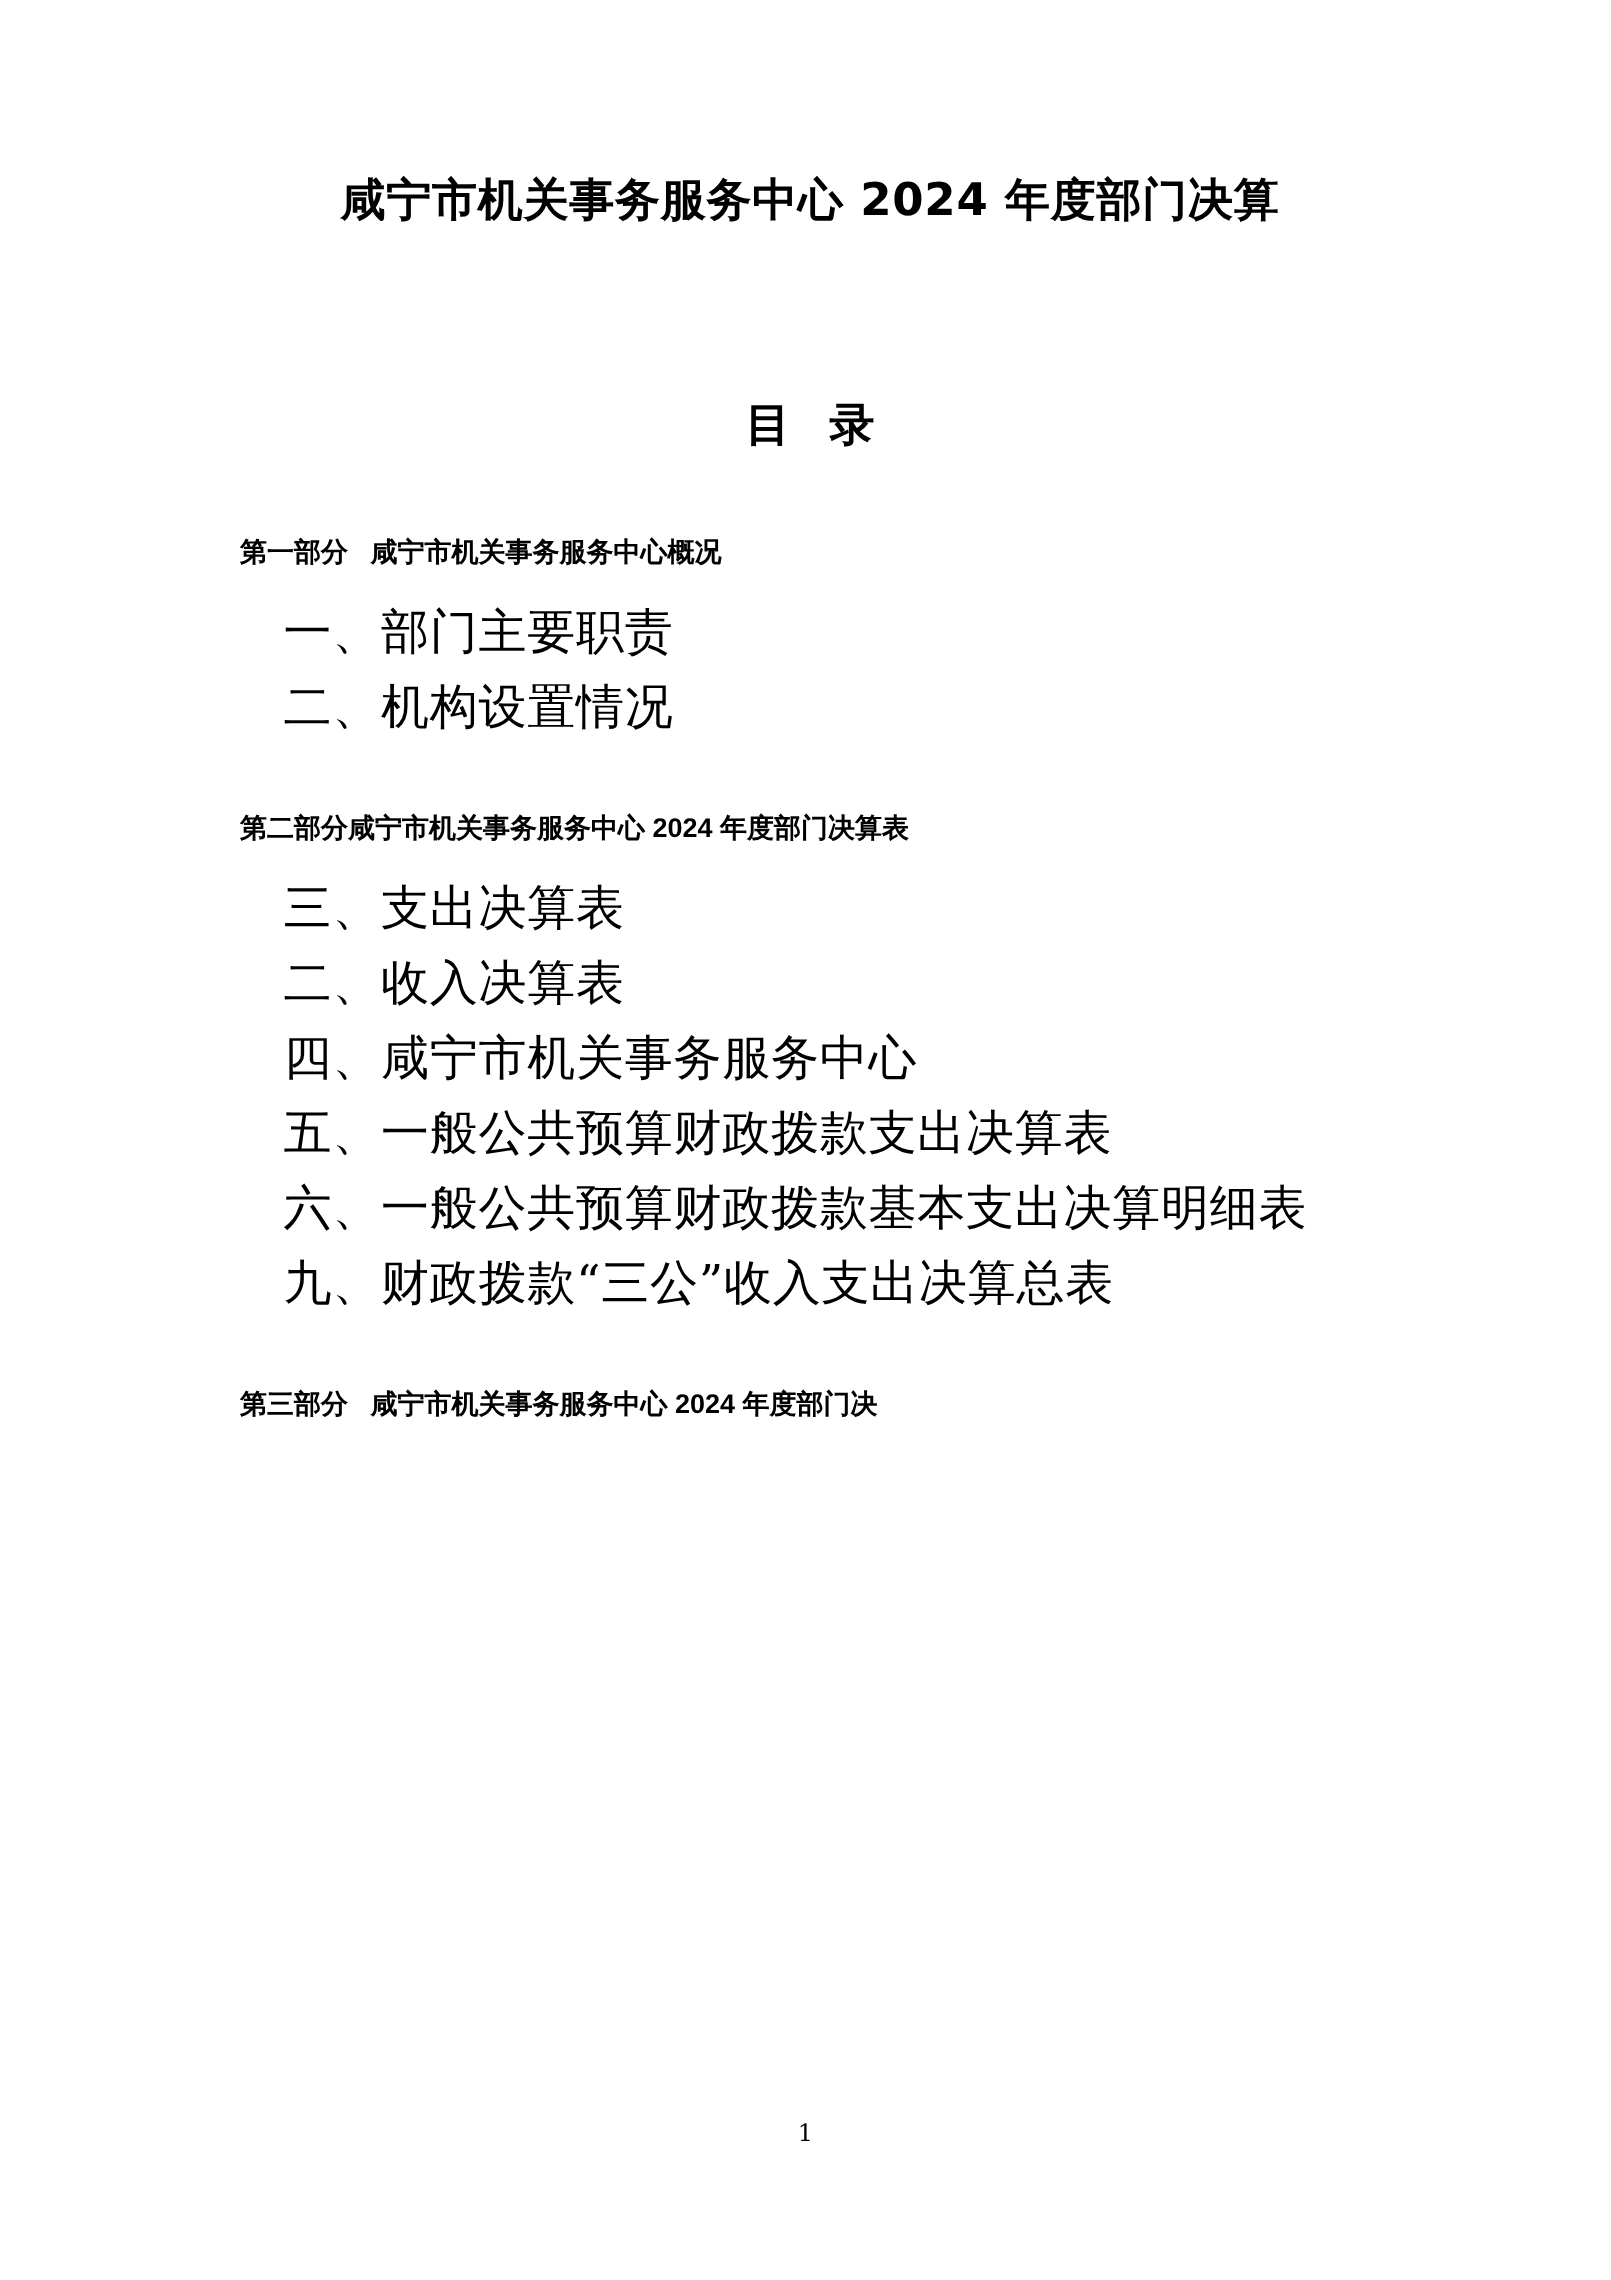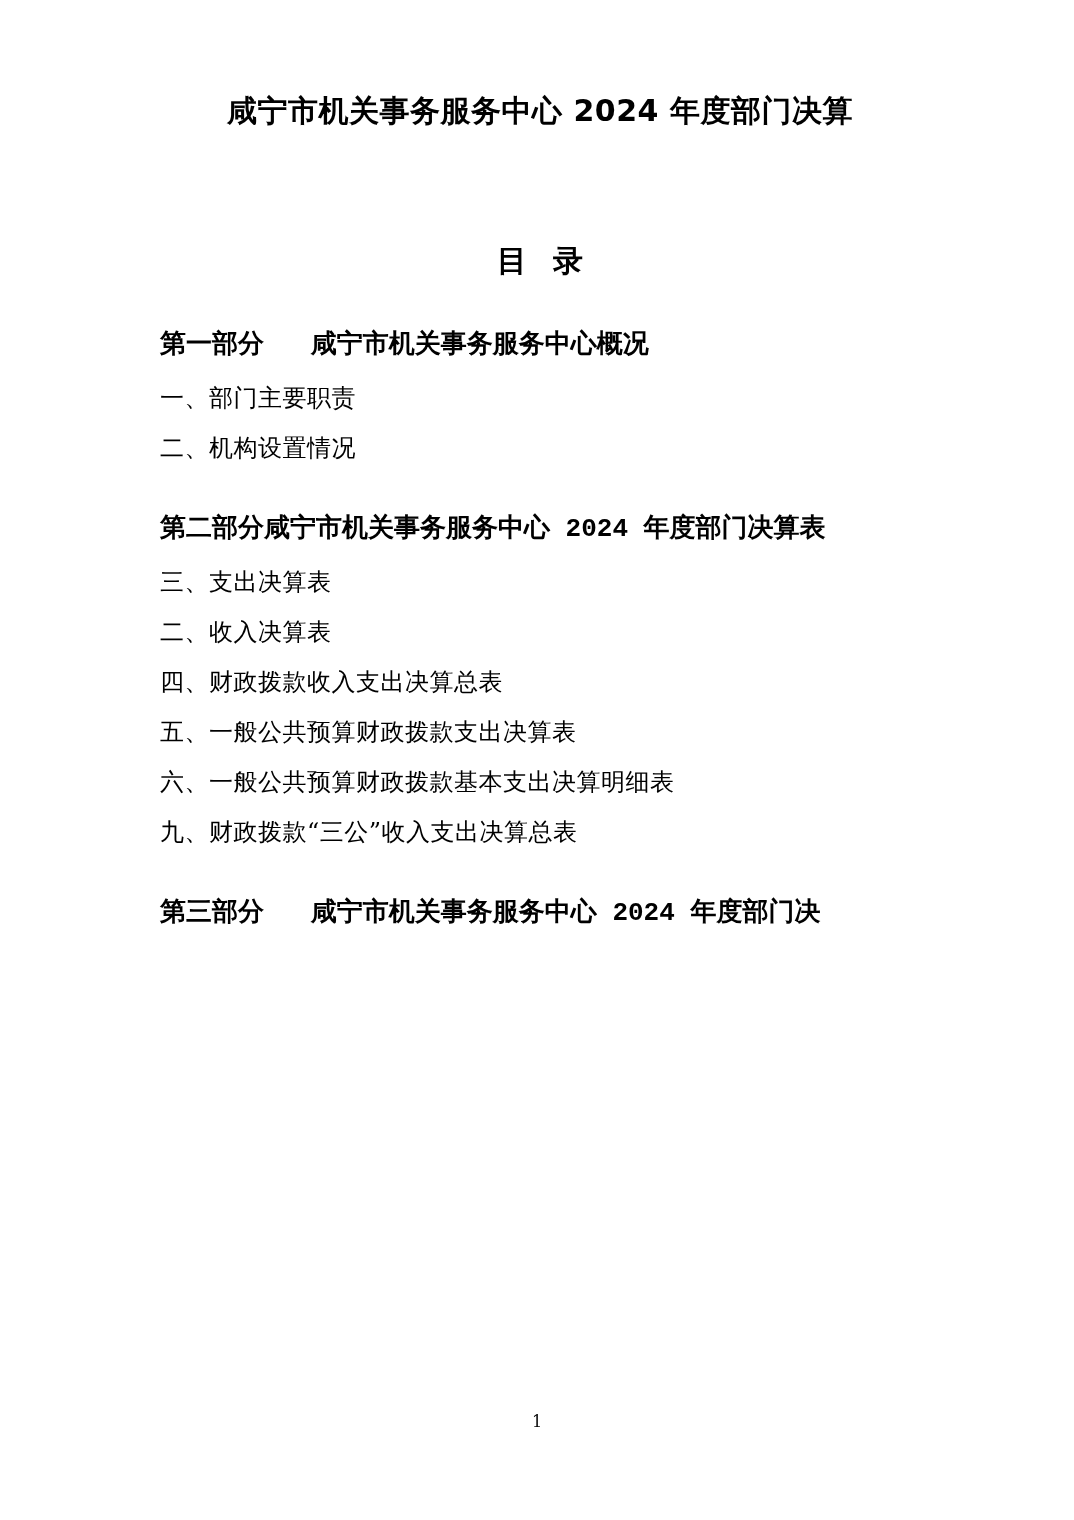"咸宁市机关事务服务中心 2024 年度部门决算" .doc-title { margin-top: 91px -> 114px }
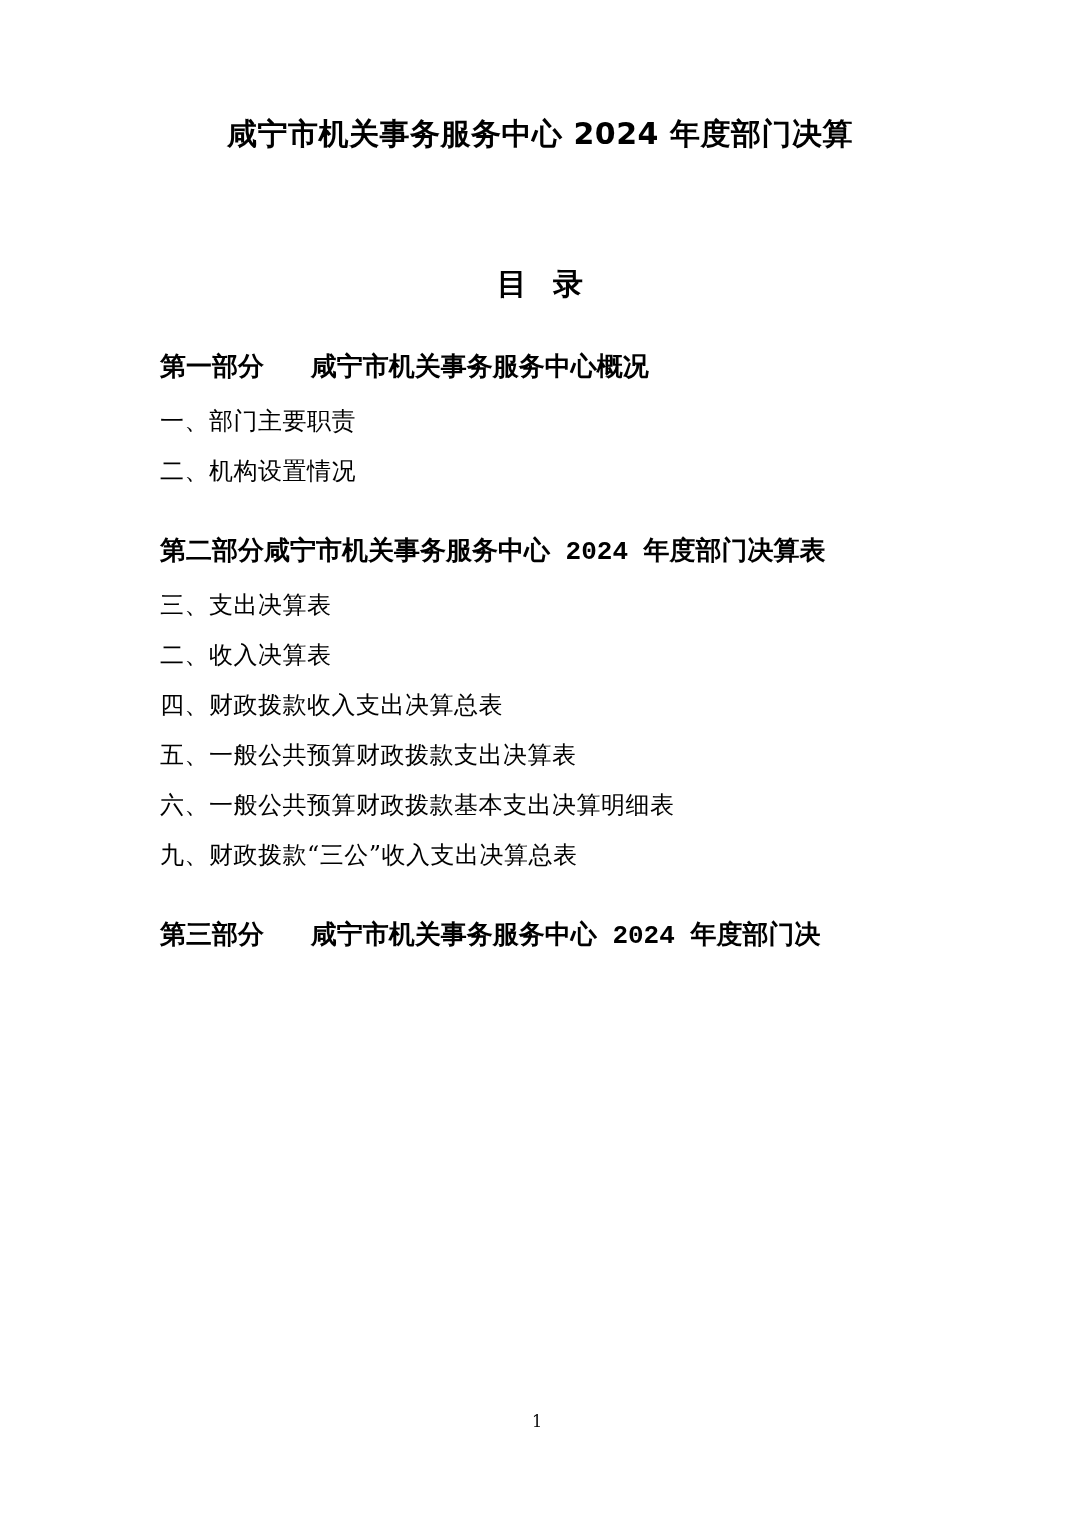"第一部分 咸宁市机关事务服务中心概况" .part-heading { font-family: Liberation Mono, monospace -> Liberation Sans, sans-serif; font-size: 26px -> 18px }
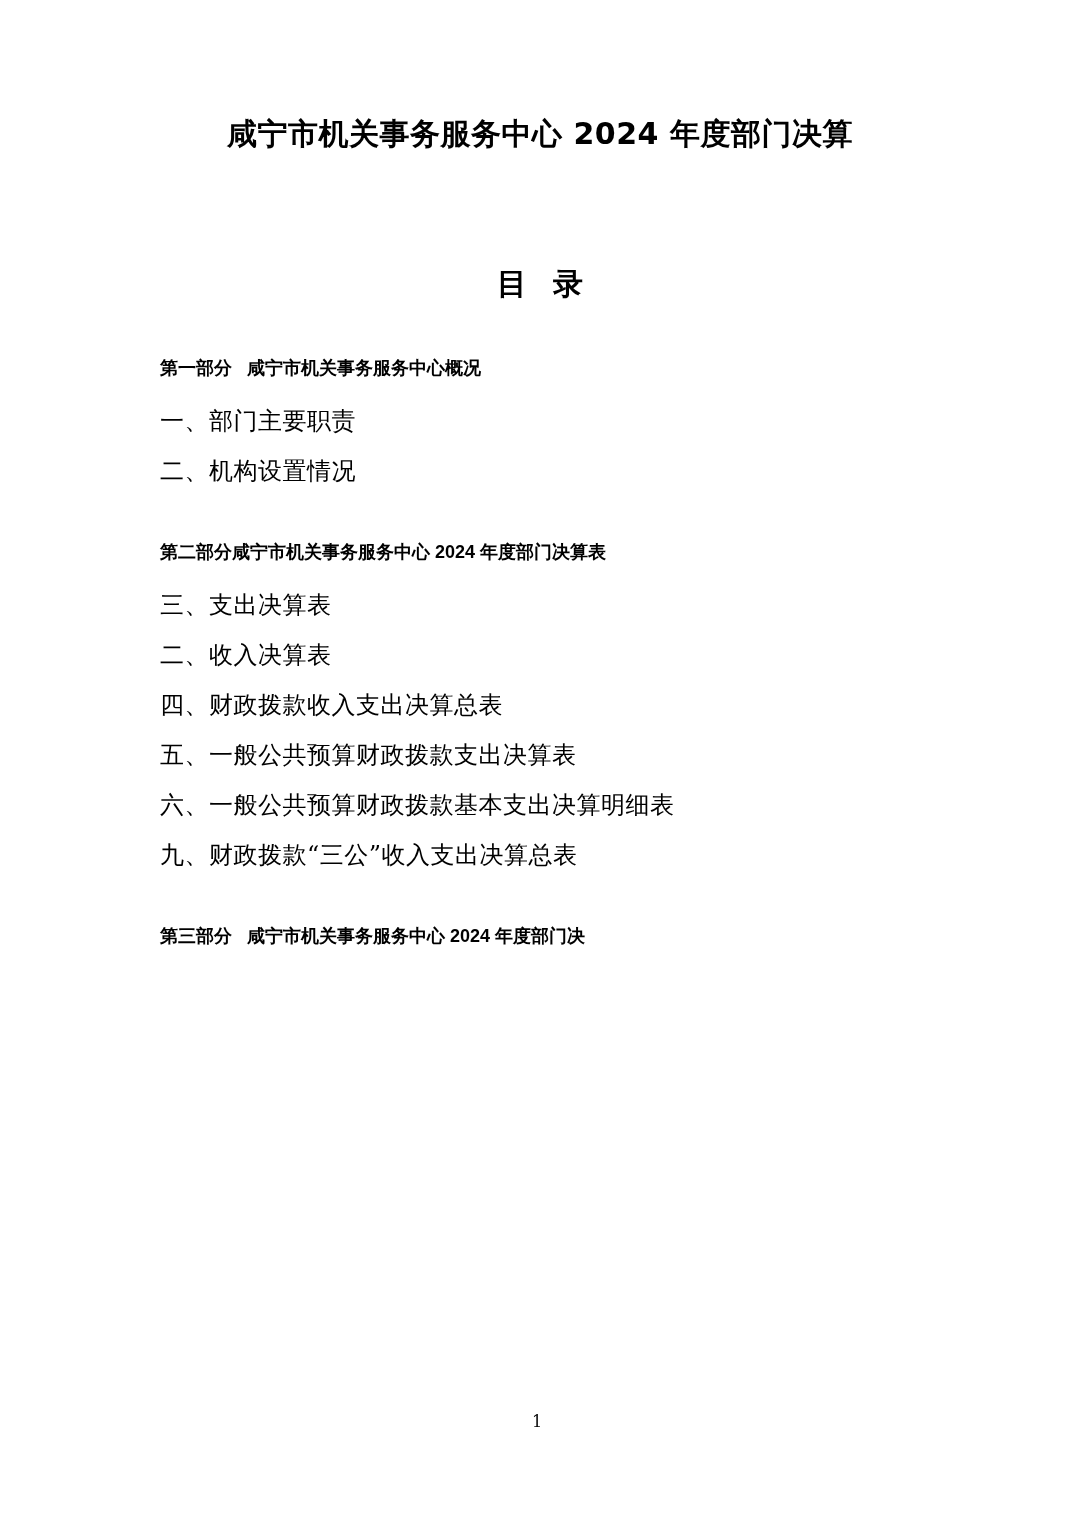"一、部门主要职责" .toc-item { font-size: 24px -> 32px; margin-left: none -> 29px }
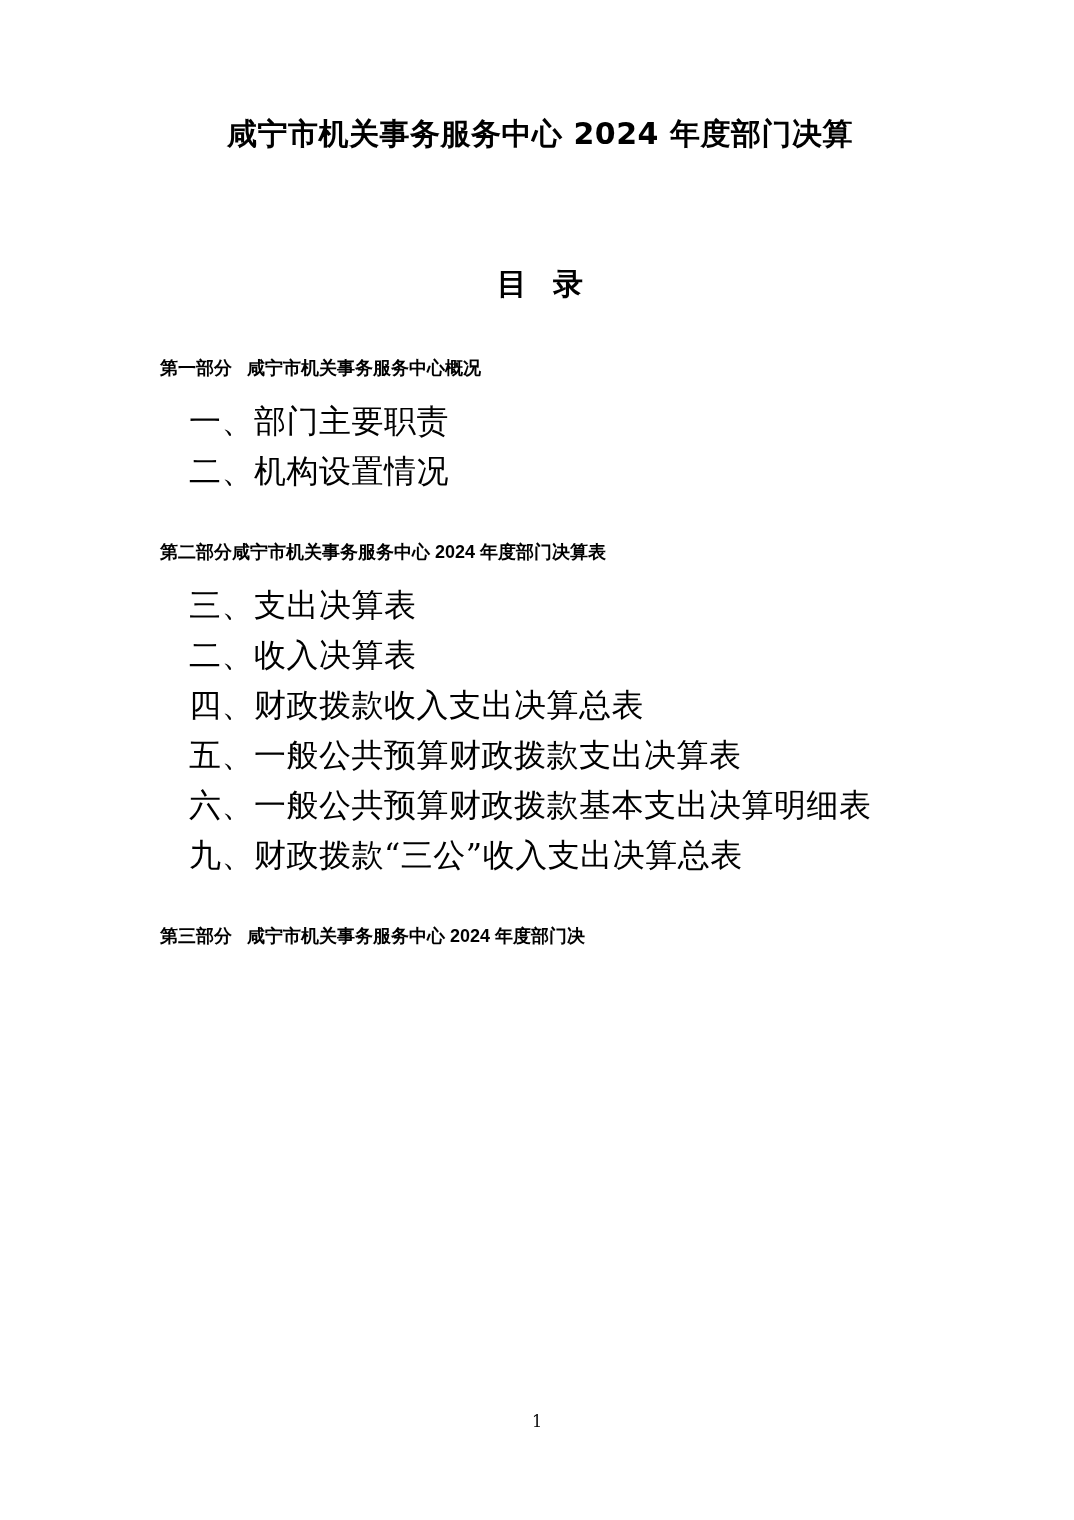"四、财政拨款收入支出决算总表" div.toc-item { text: 财政拨款收入支出决算总表 -> 咸宁市机关事务服务中心 }
